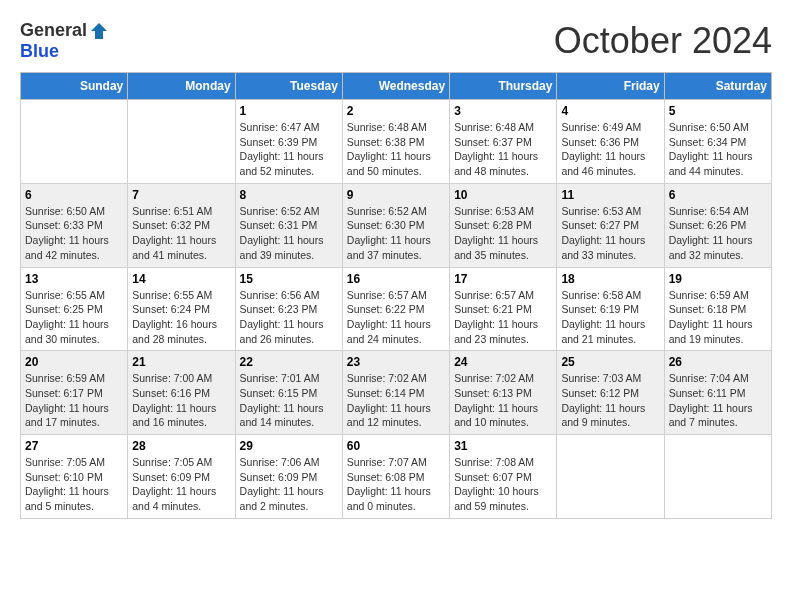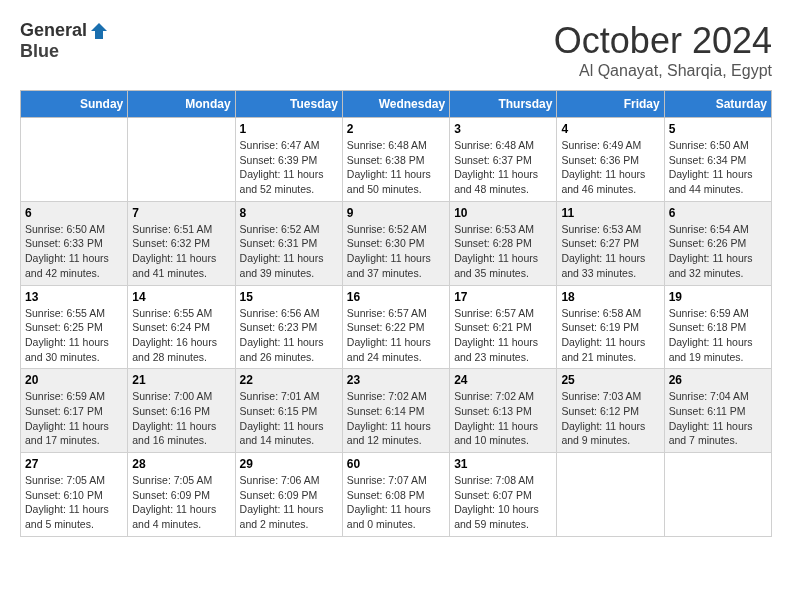"Blue" .logo-blue { color: #404040 -> #1d4ed8 }
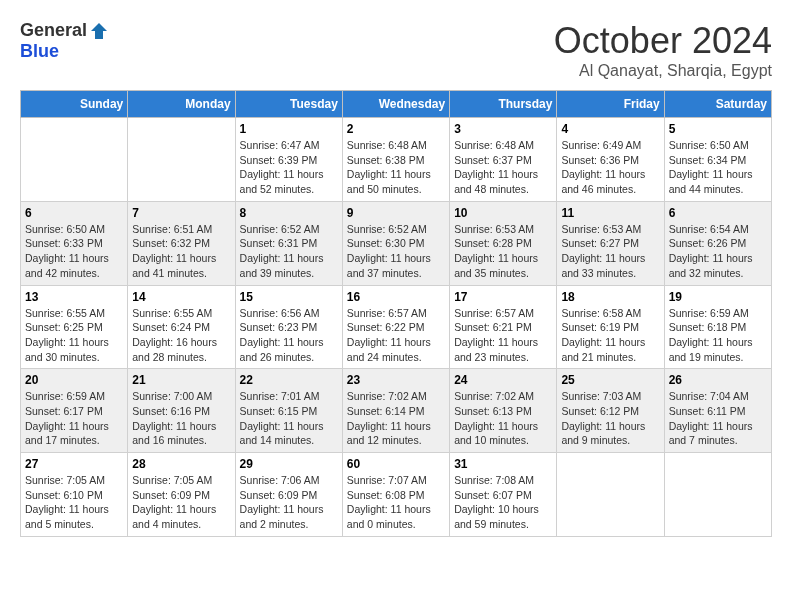"Al Qanayat, Sharqia, Egypt" div.location-title { html: <div>Al Qanayat, Sharqia, Egypt</div> -> none }
